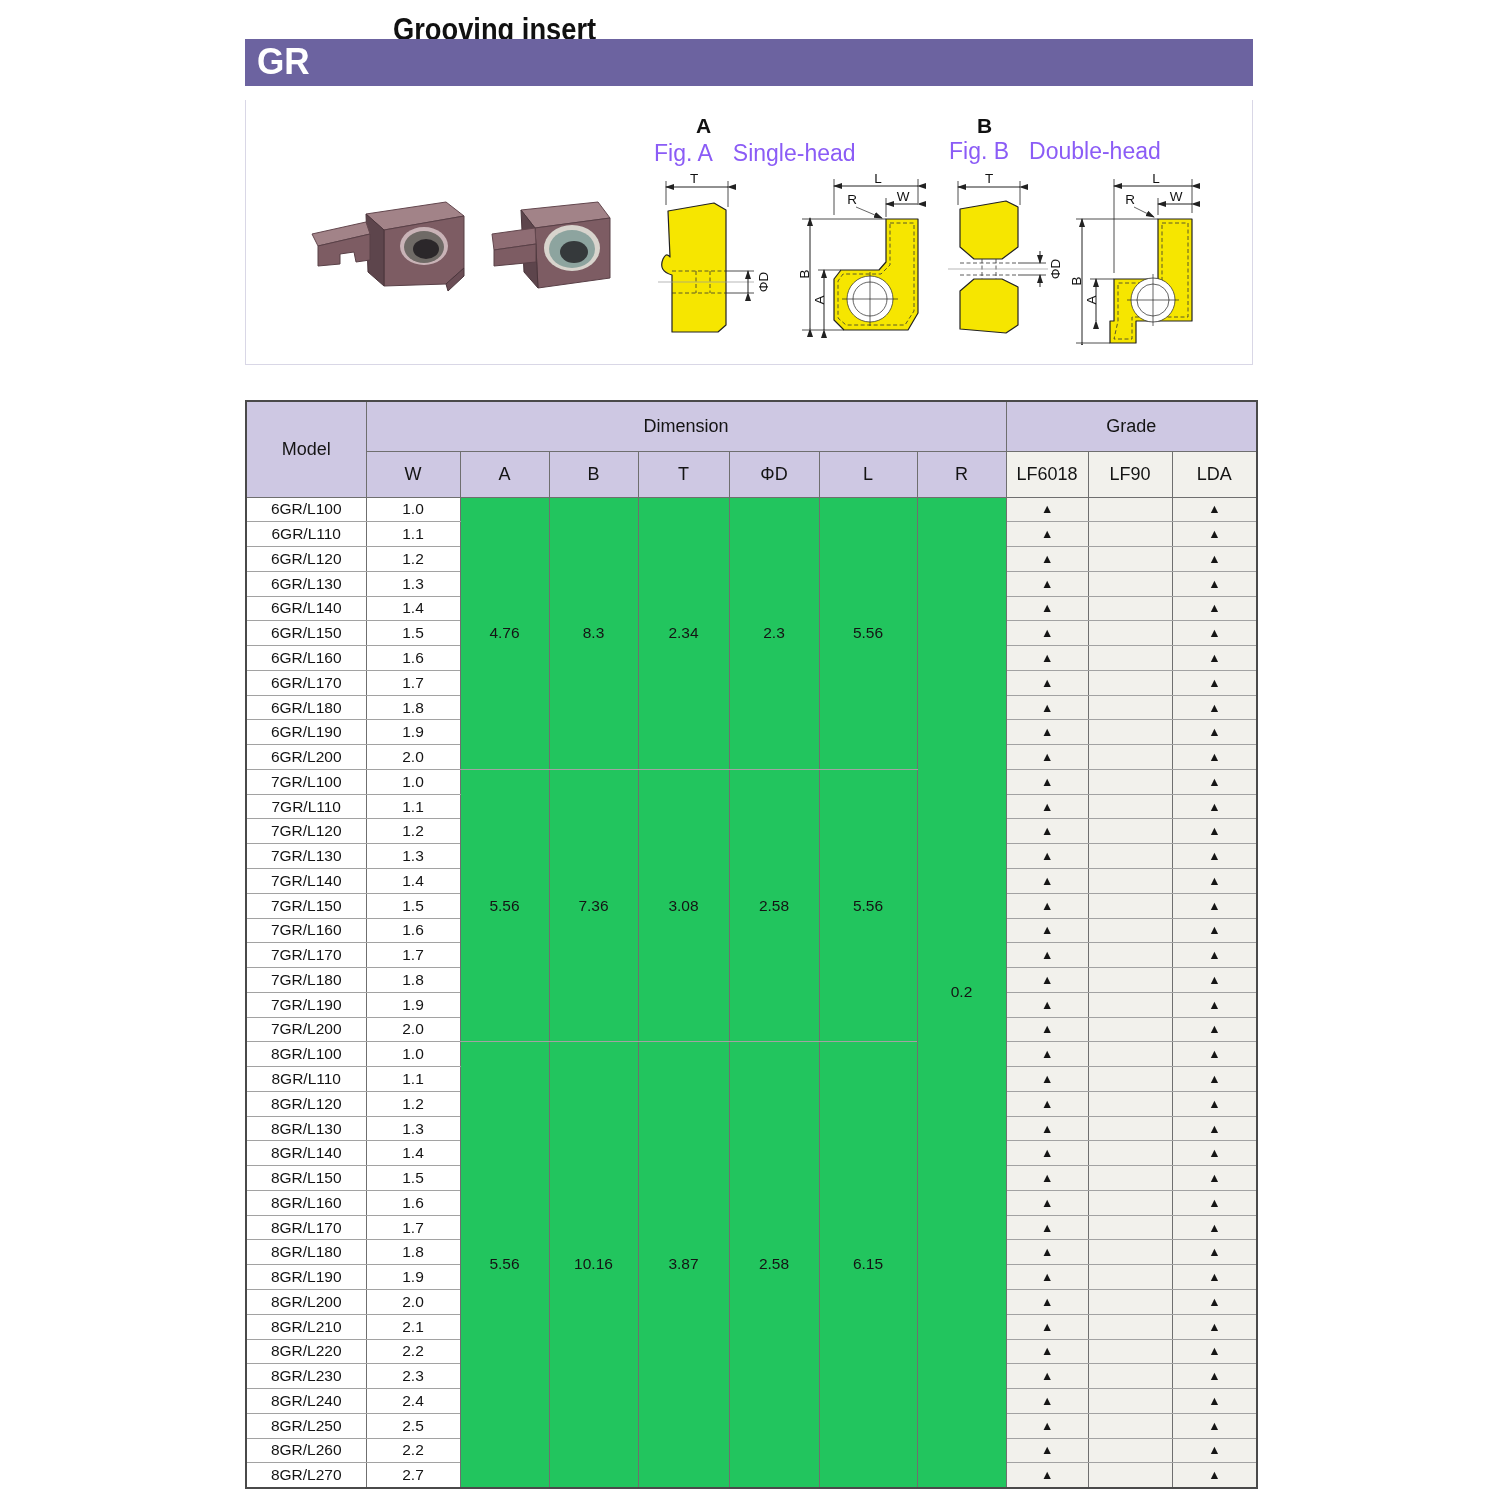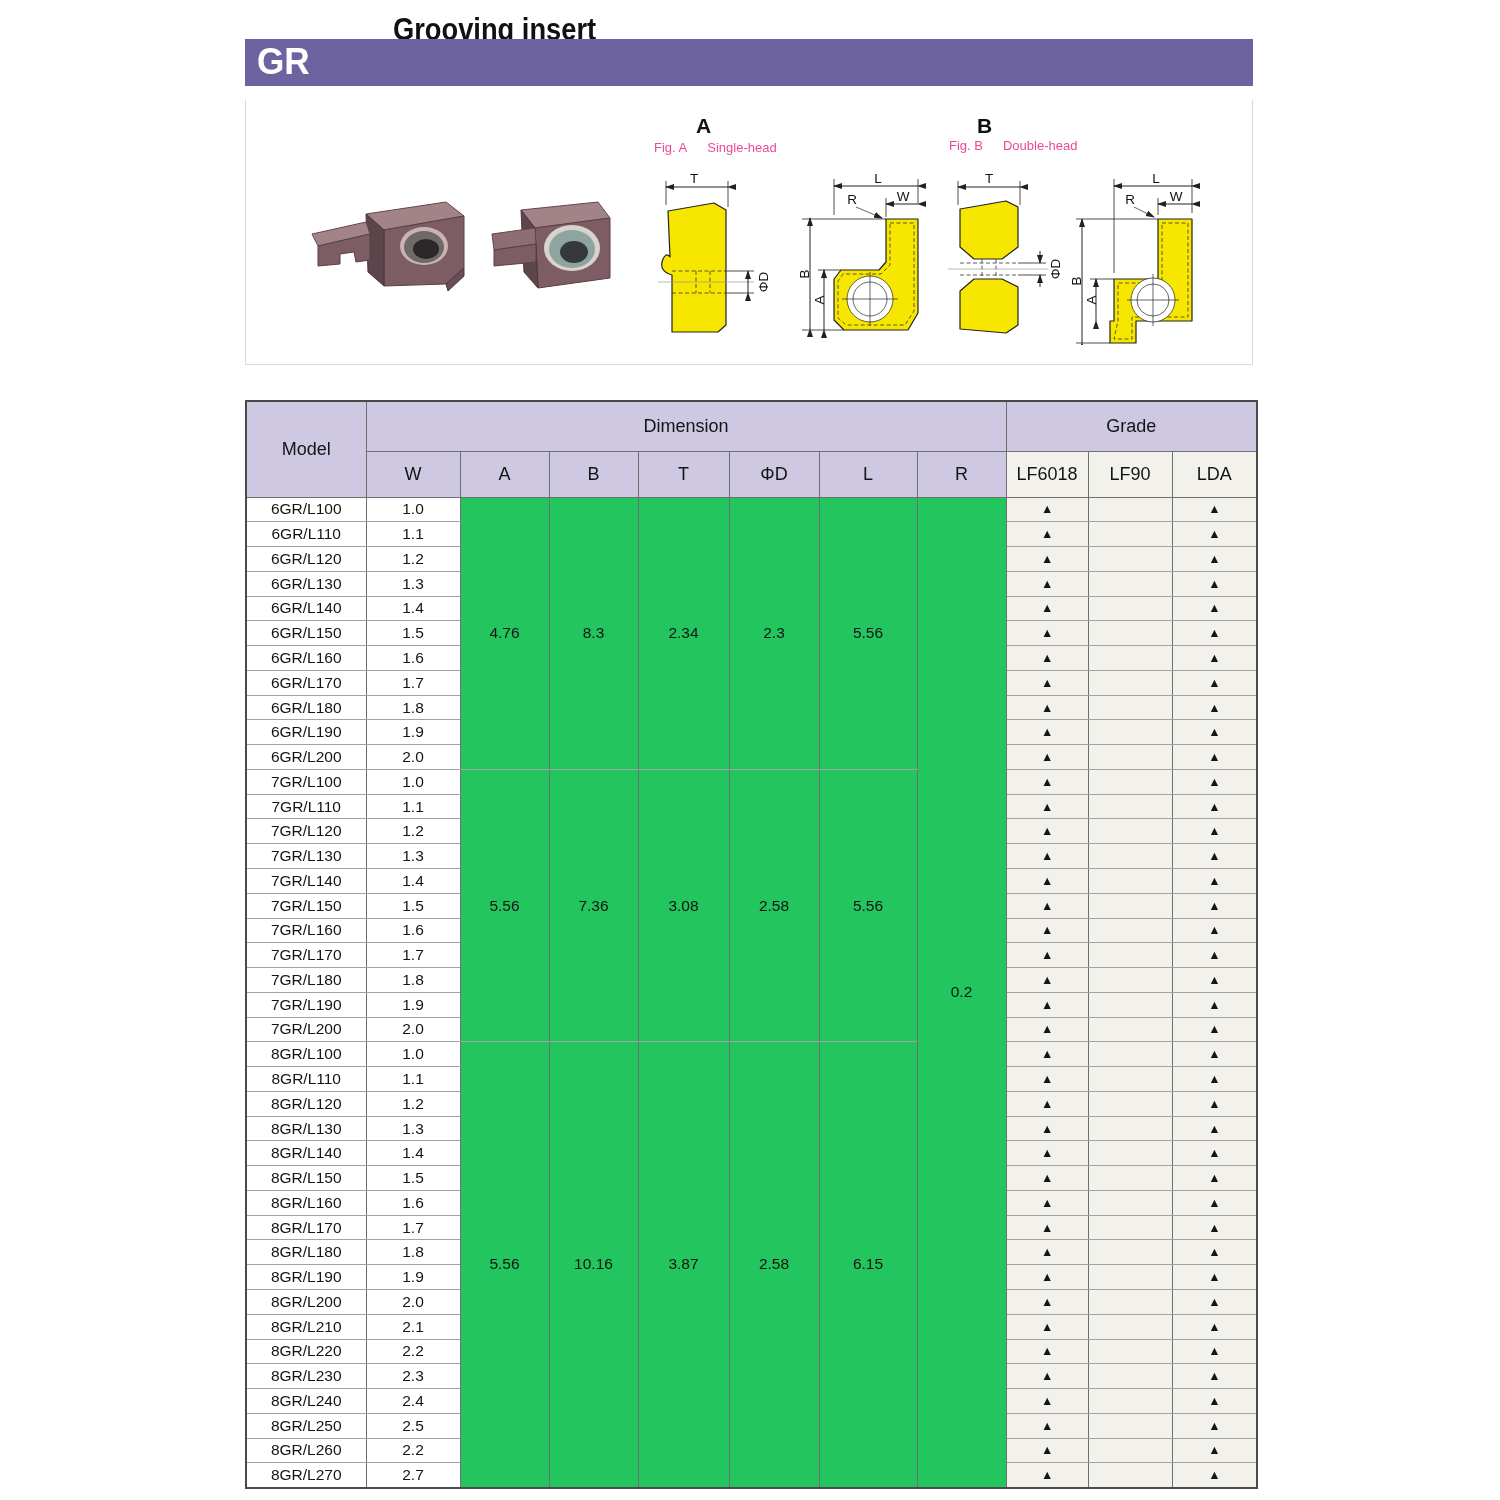"Fig. A Single-head" .fig-caption { color: #ec4899 -> #8b5cf6; font-size: 13px -> 23px }
